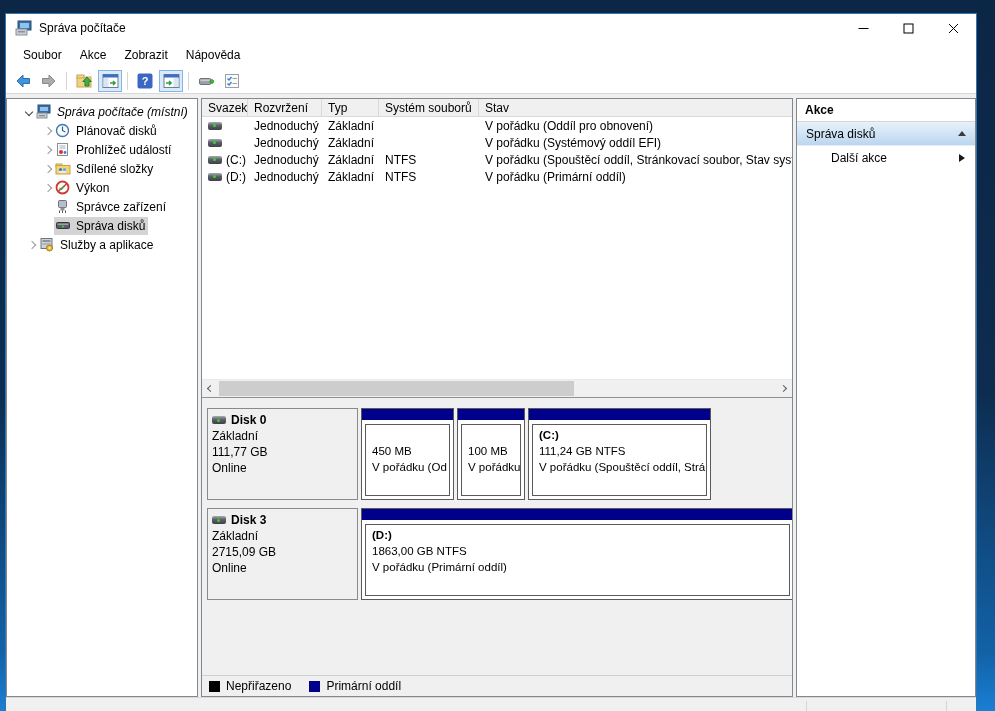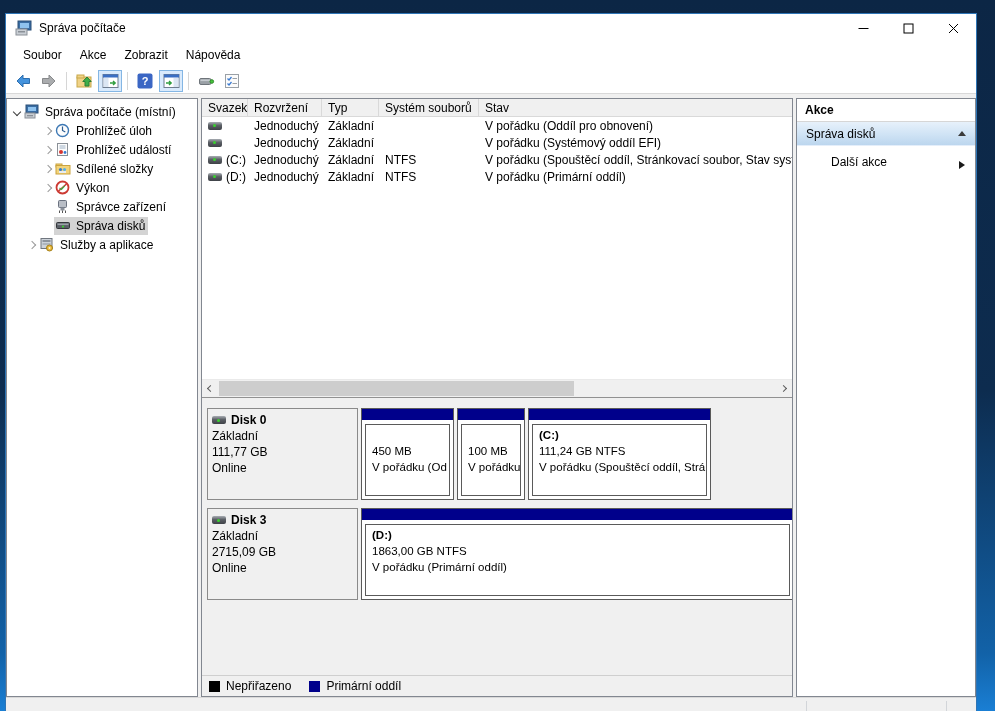"Správa počítače (místní)" .lvl0 { font-style: none -> italic; padding-left: 4px -> 16px }
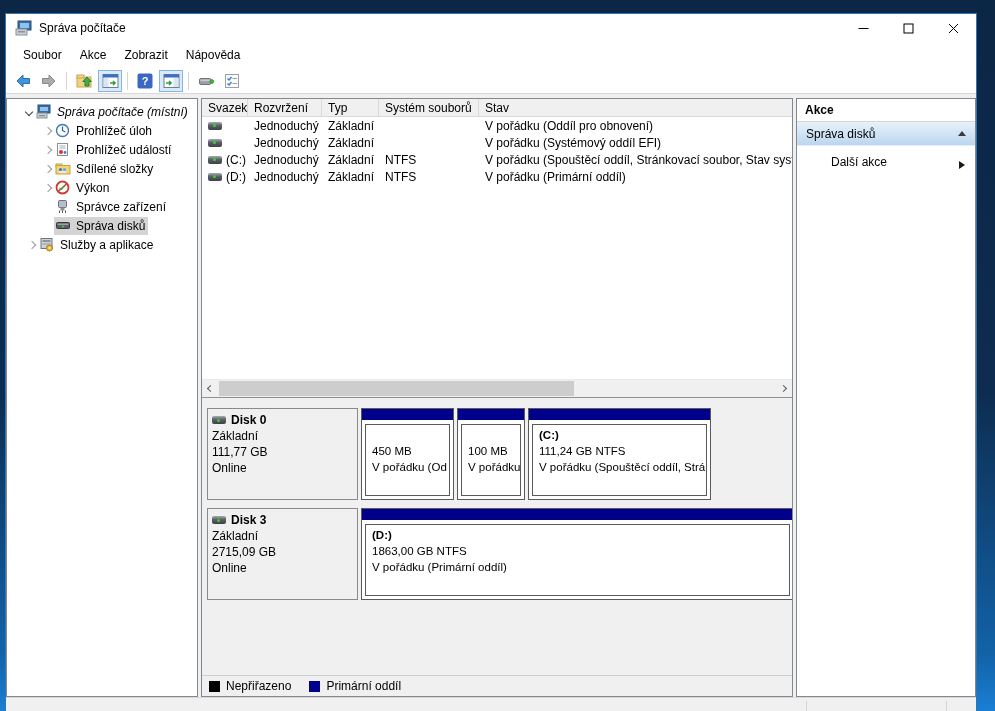"Prohlížeč úloh" span { text: Prohlížeč úloh -> Plánovač disků }
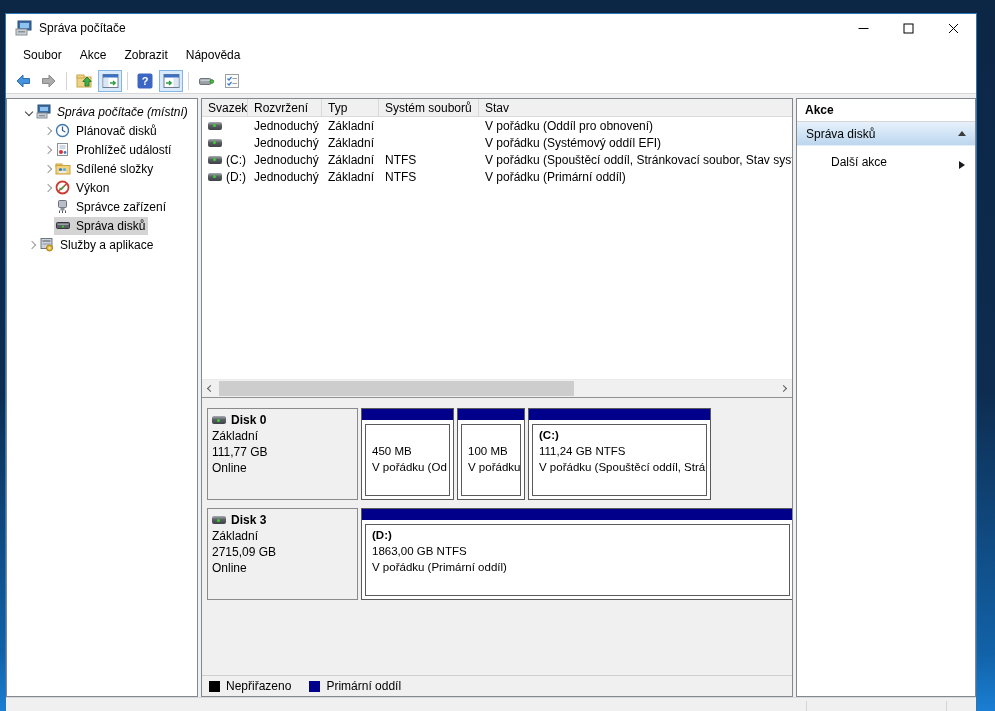"Další akce" .actions-item { align-items: flex-end -> center }
